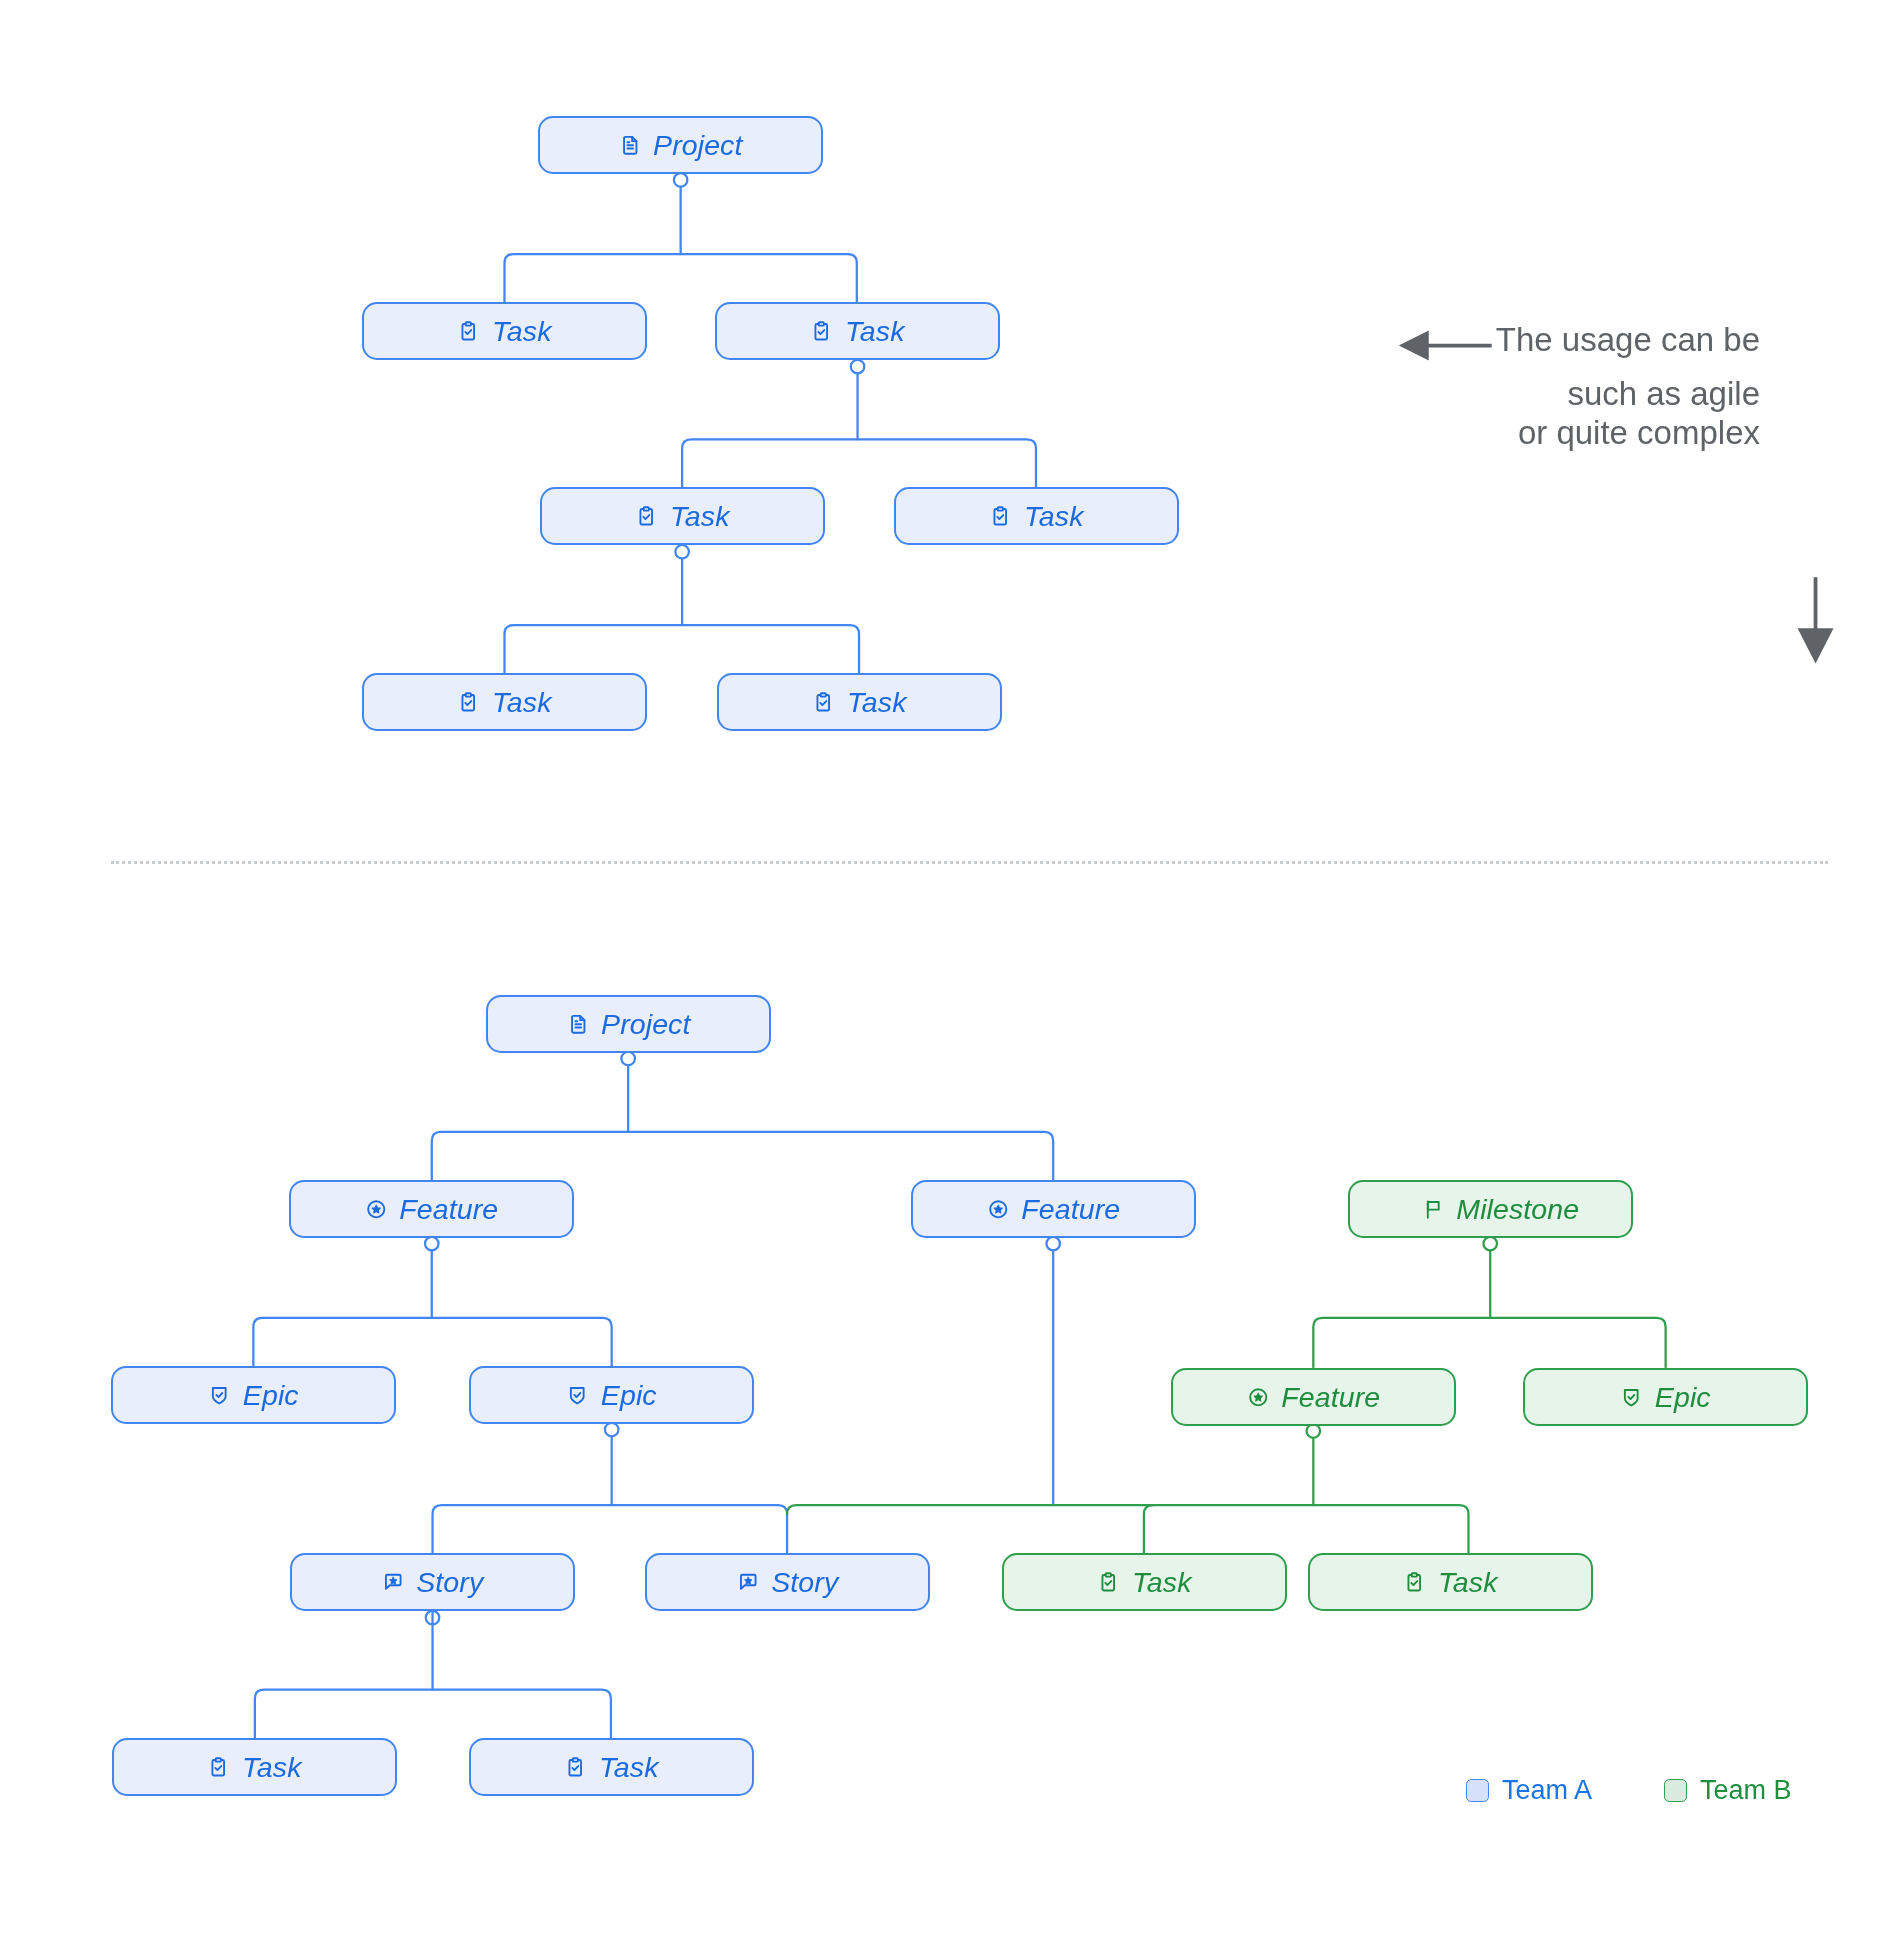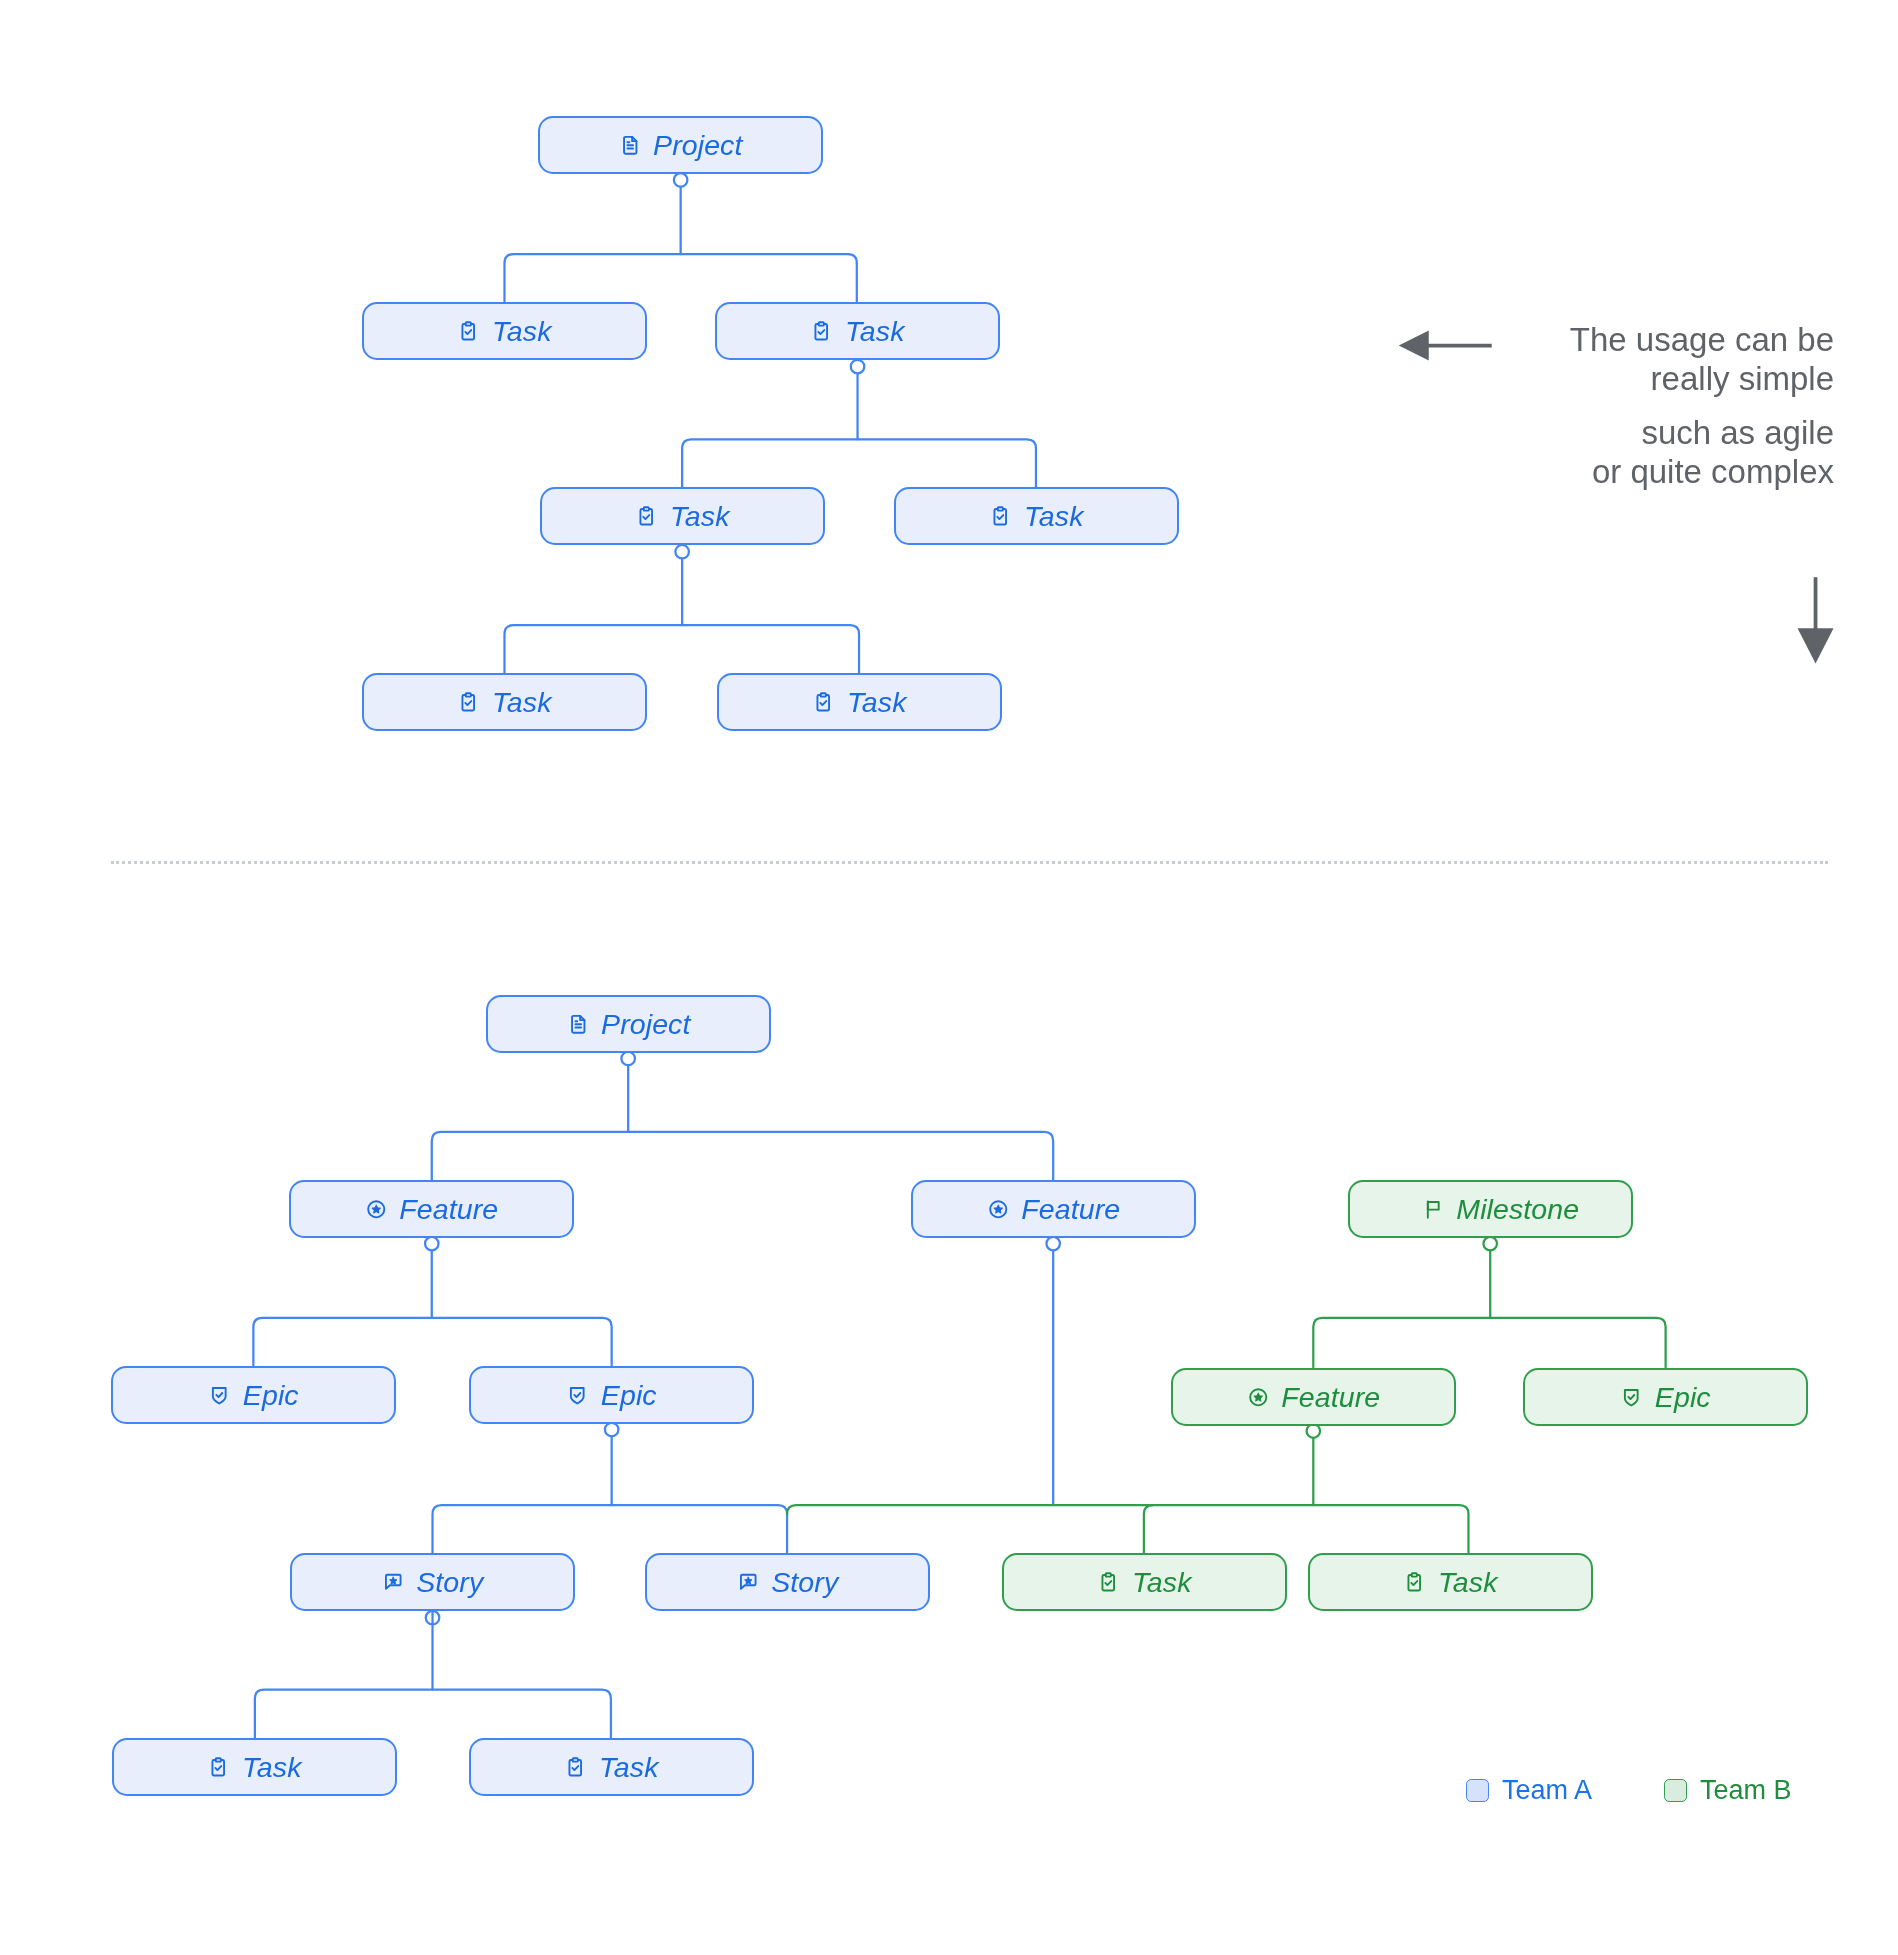"The usage can be" div.annotation { left: 1275px -> 1201px }
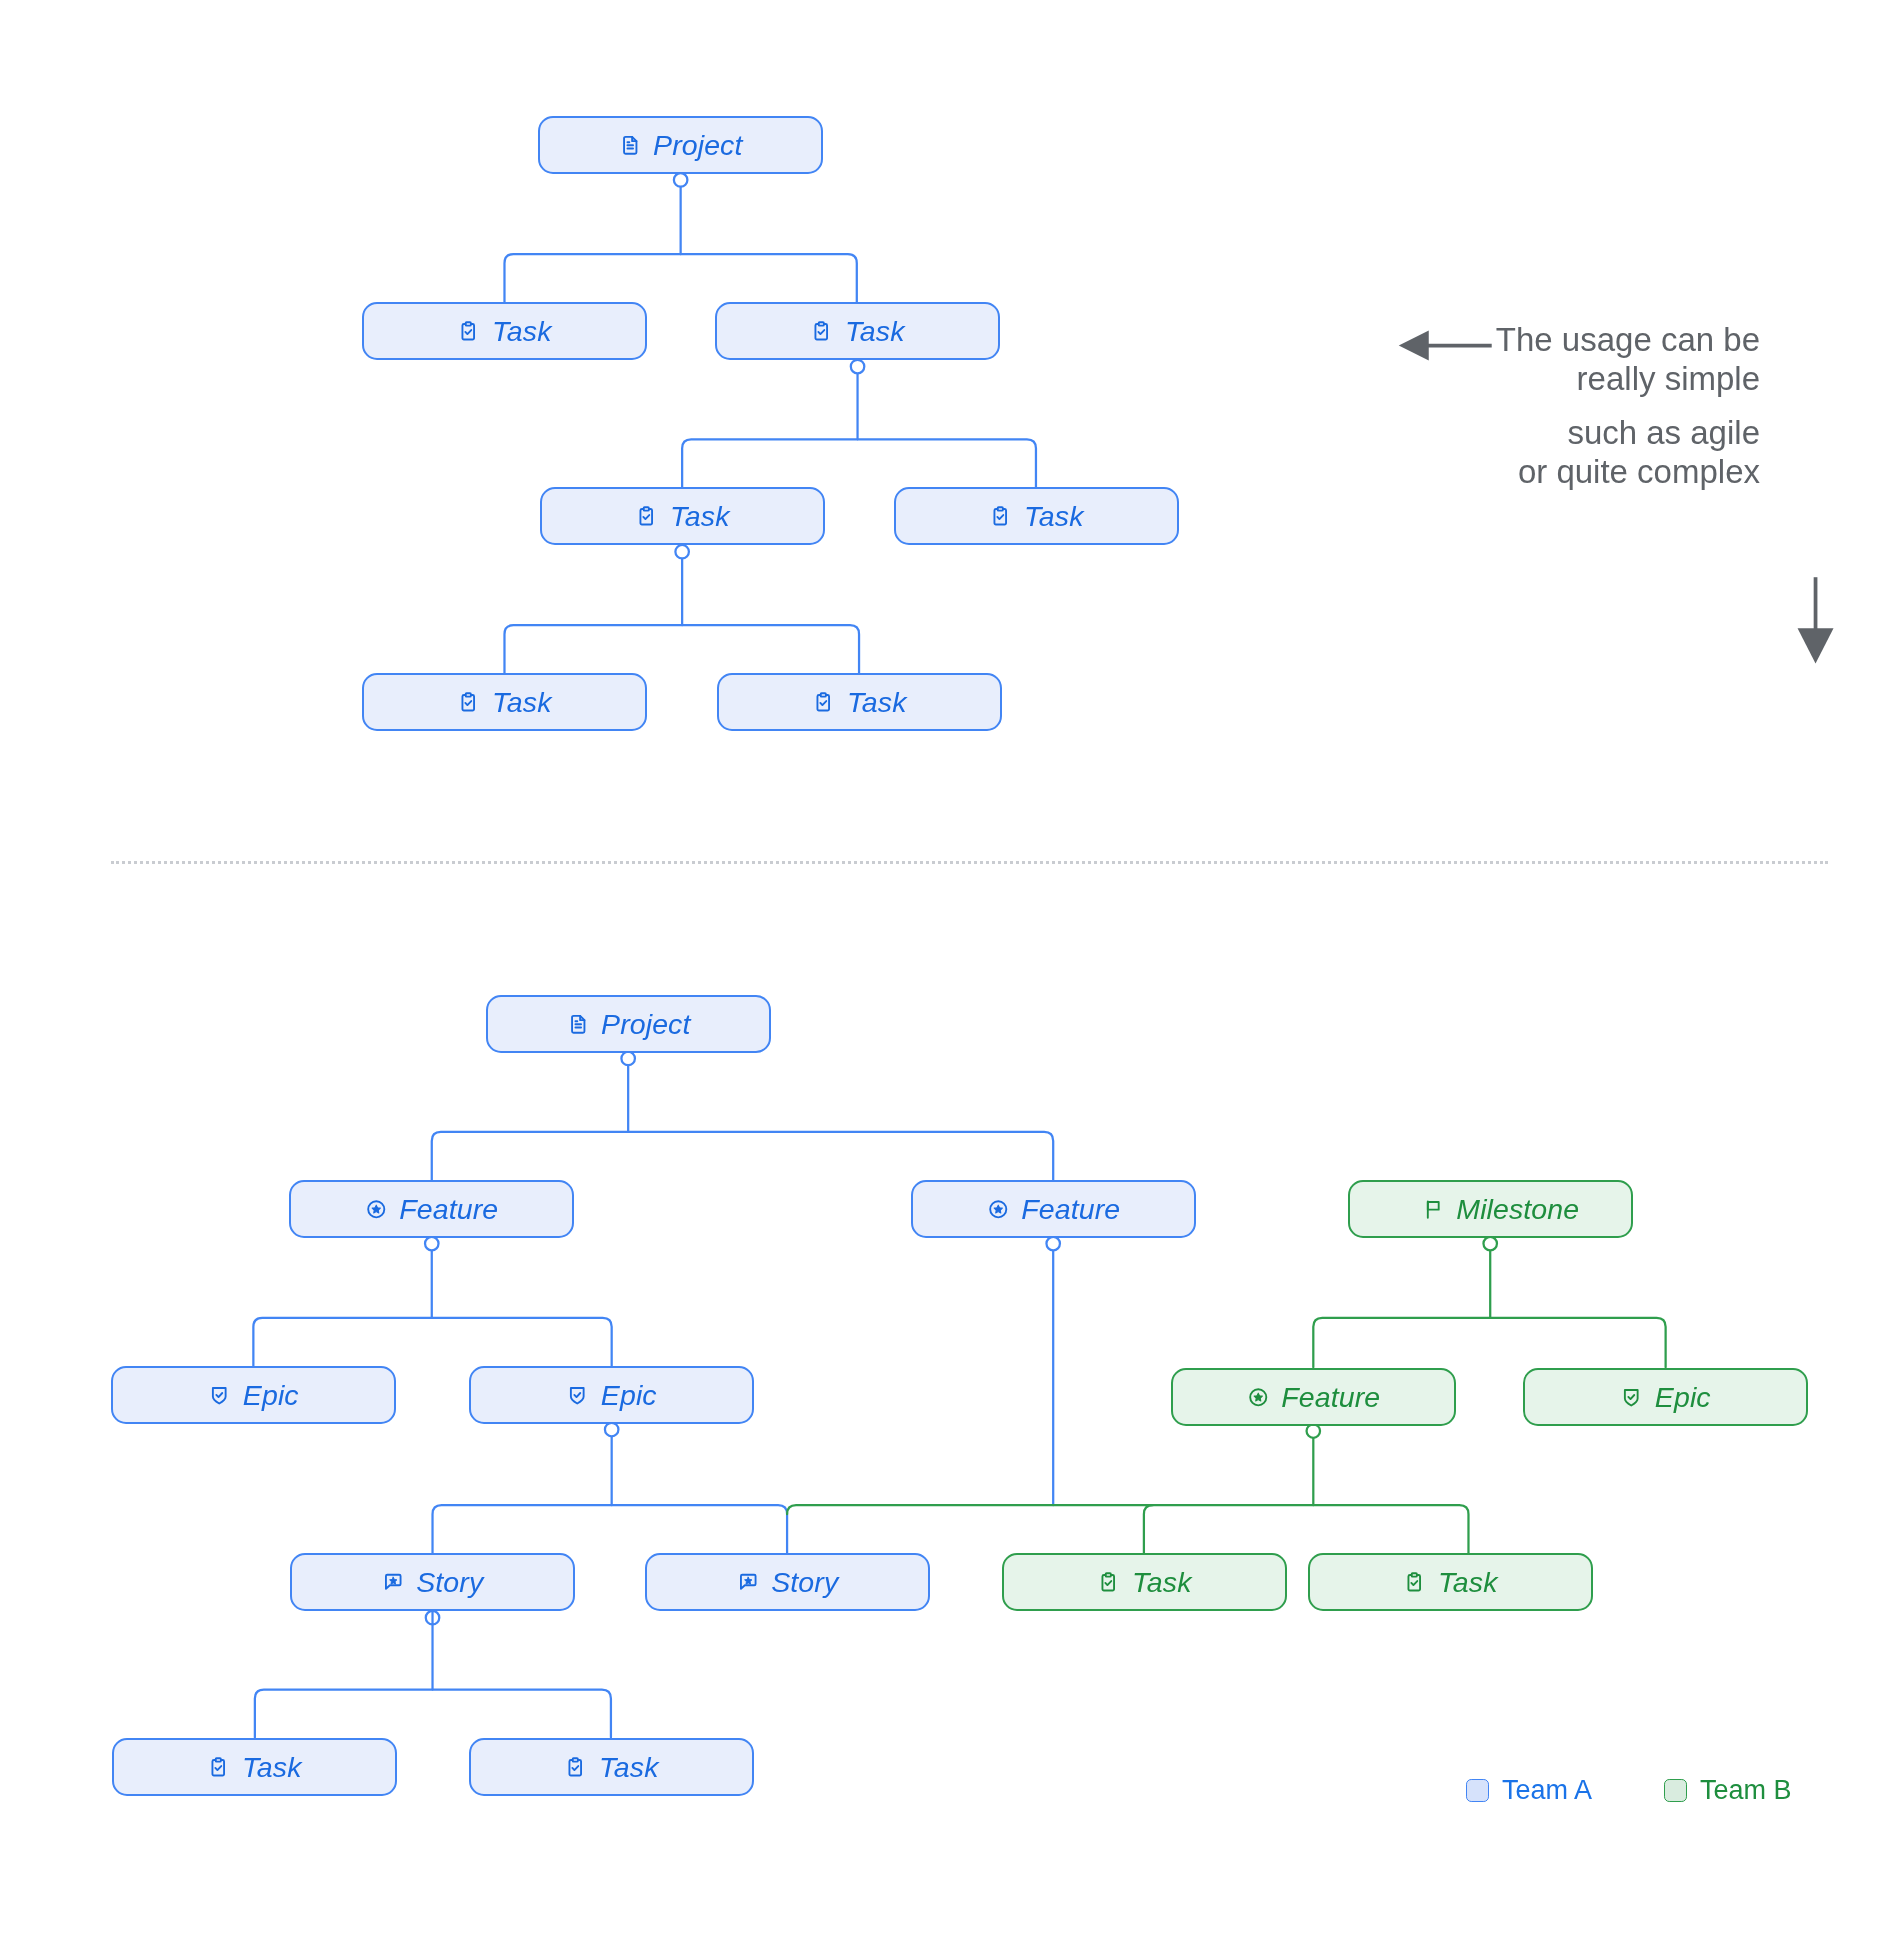"really simple" span.ln { html: <span>really simple</span> -> none }
